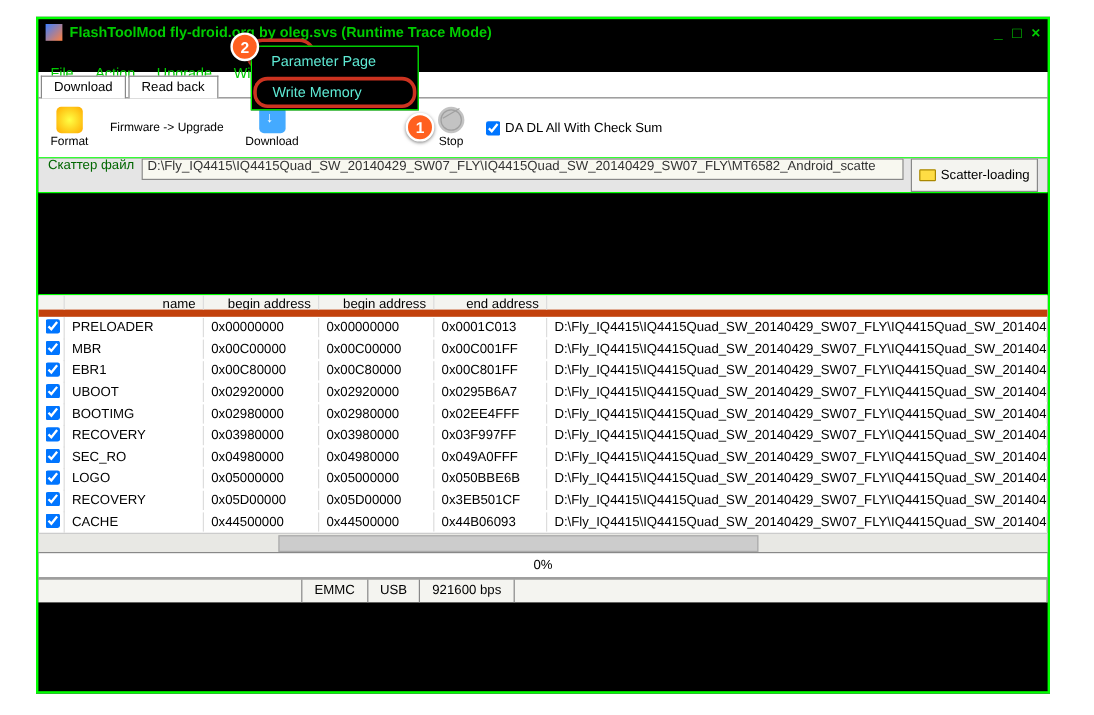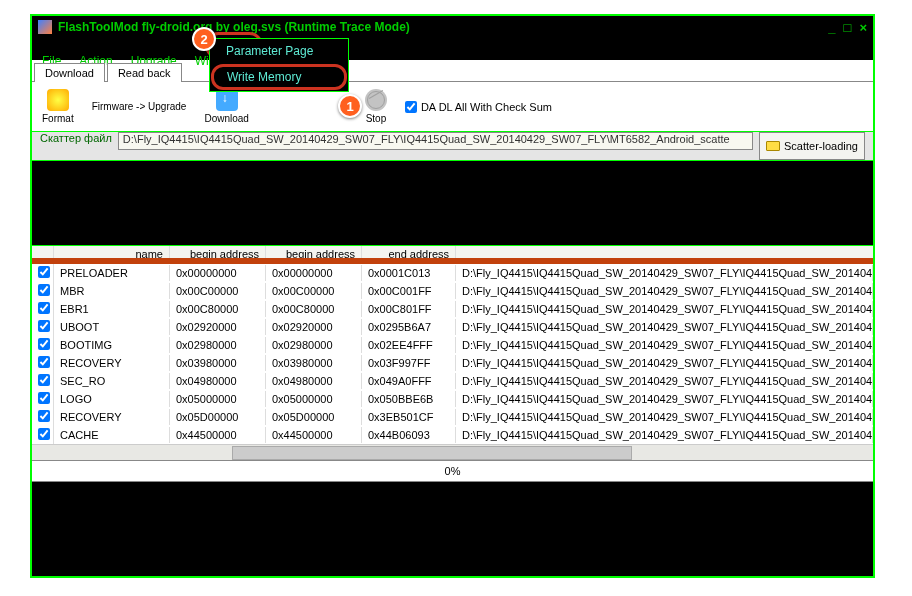"EMMC" div.statusbar { html: none -> <div> <div></div> <div>EMMC</div> <div>USB</div> <div>921600 bps</div> <div></div> </div> }
